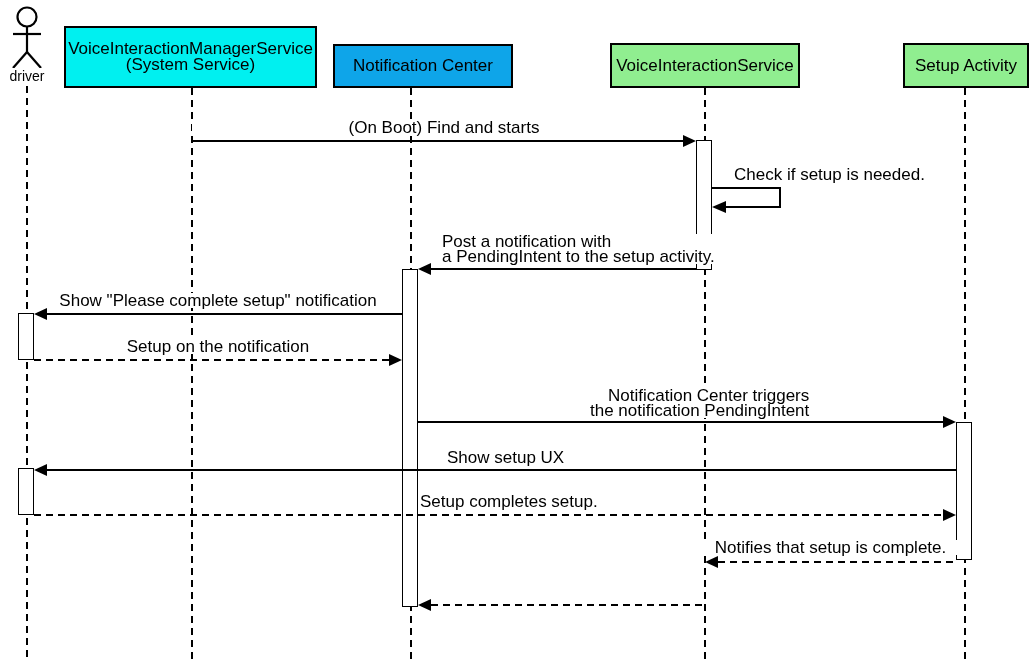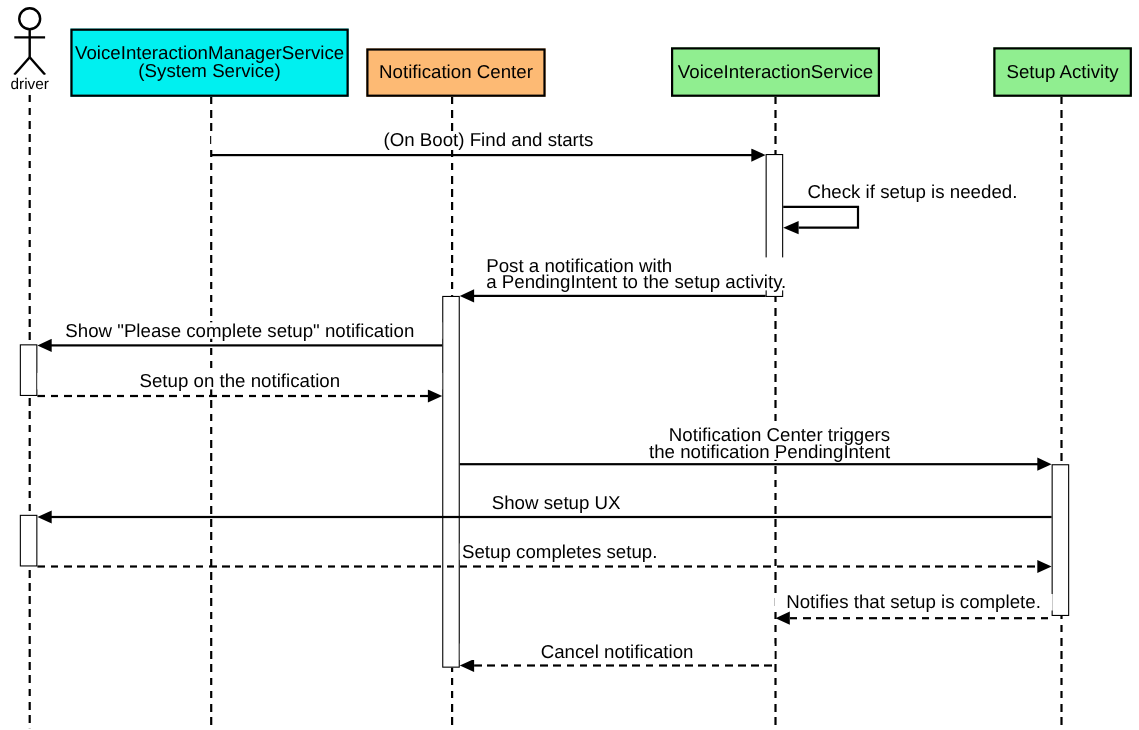"Notification Center" div.pbox { background: #fdba74 -> #0ea5e9; width: 163px -> 180px }
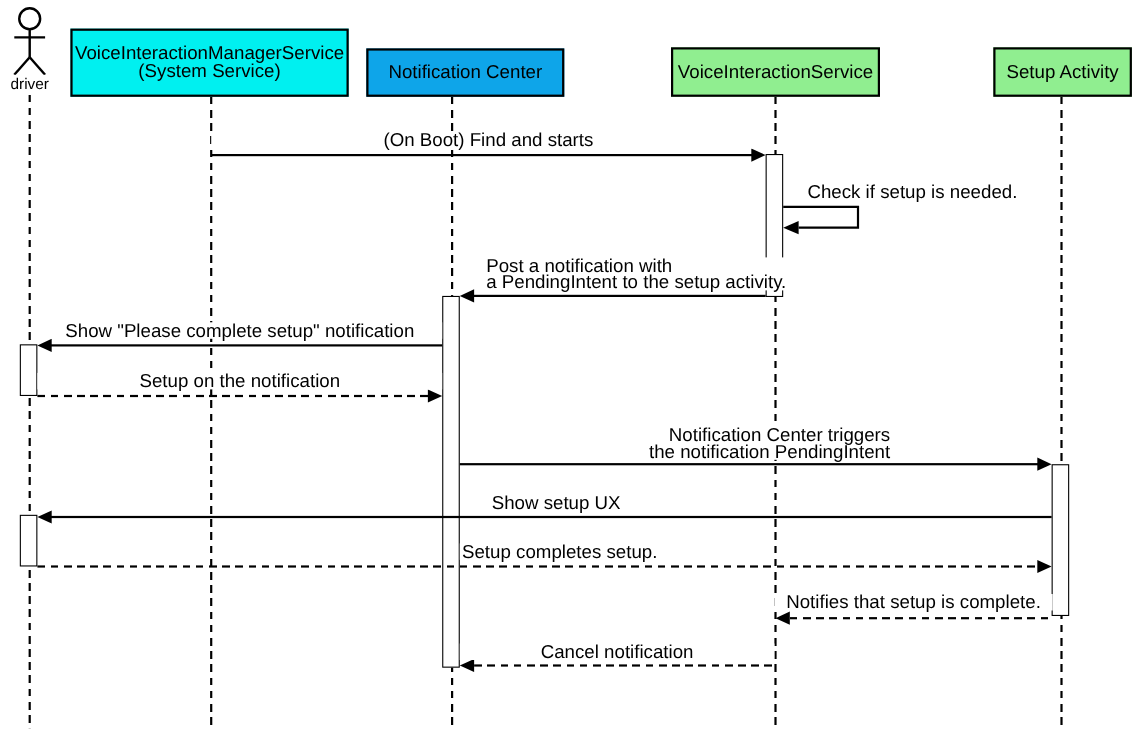"Cancel notification" div.mlabel { html: <div>Cancel notification</div> -> none }
